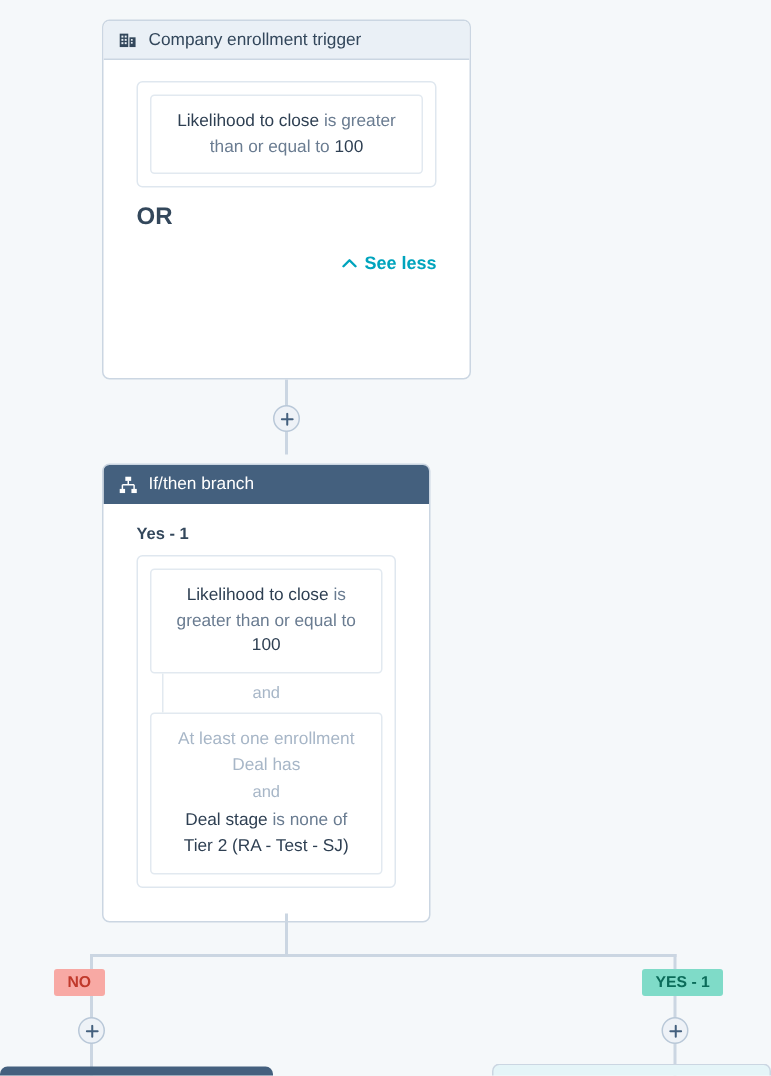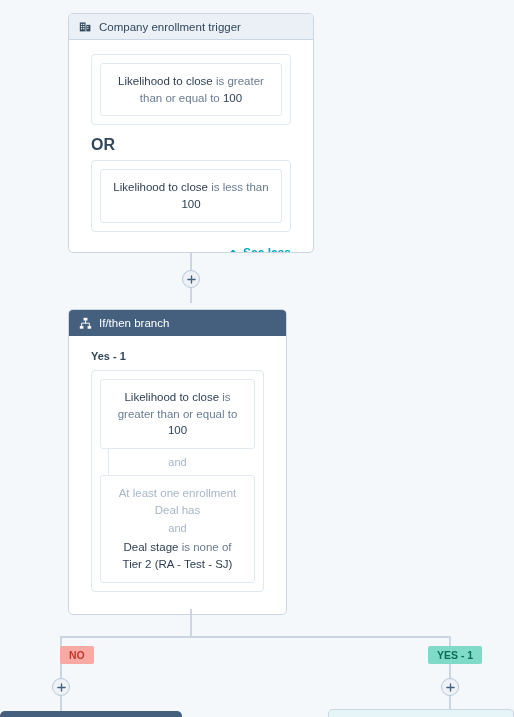"Likelihood to close is less" div.cond-group { html: <div> <div> <b>Likelihood to close</b><span> is less than </span><b>100</b> </div> </div> -> none }
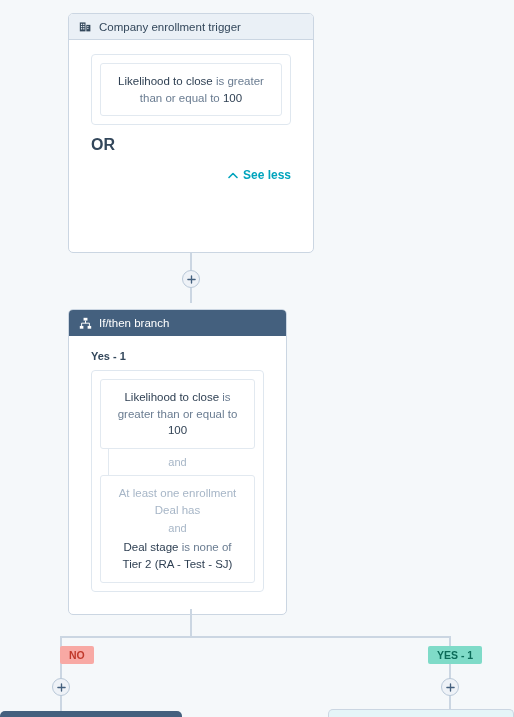"NO" div.badge { left: 60px -> 36px }
